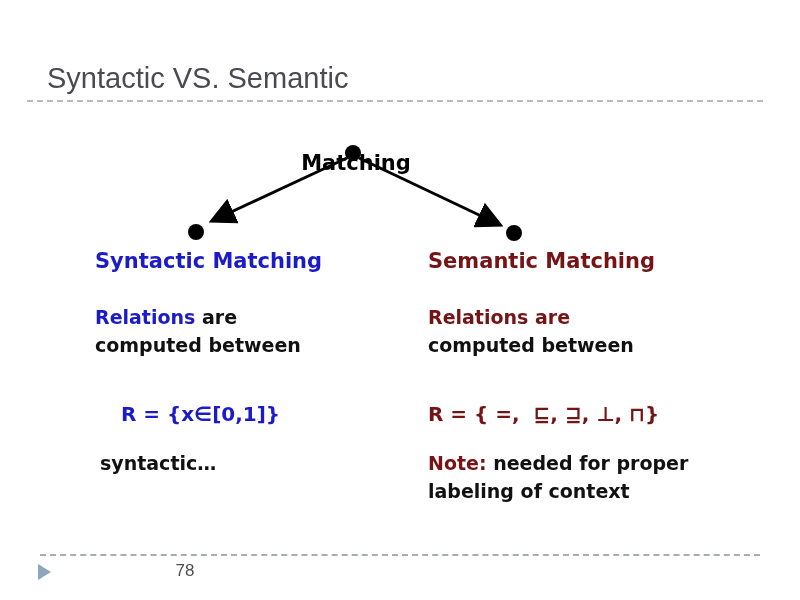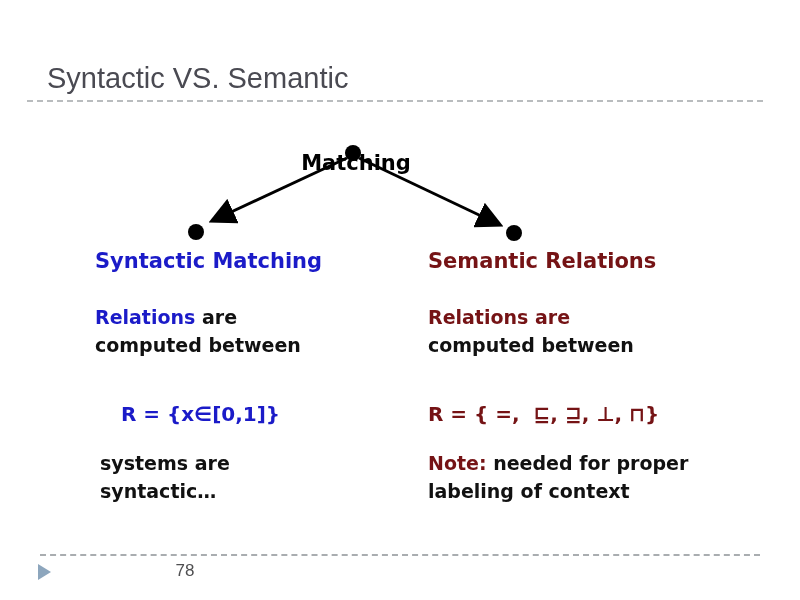"Semantic Relations" div.abs { text: Relations -> Matching }
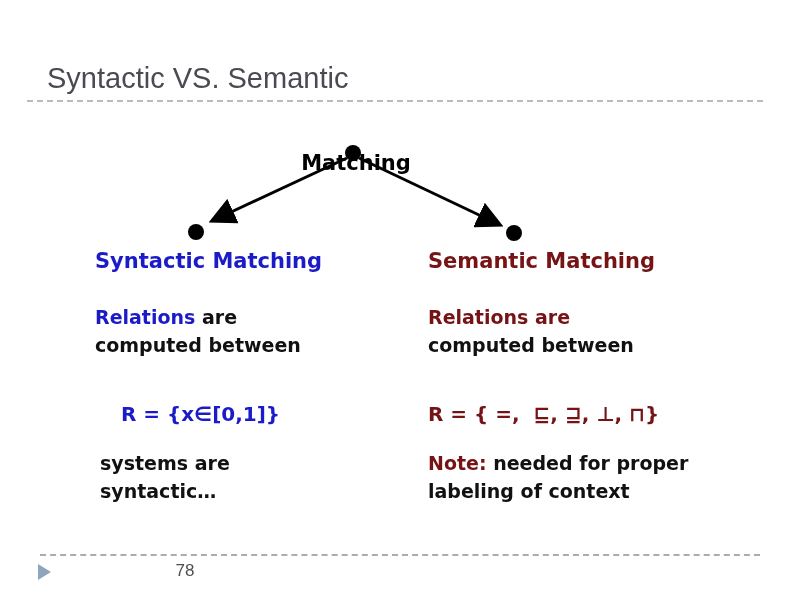"systems are" div { html: <div>systems are</div> -> none }
